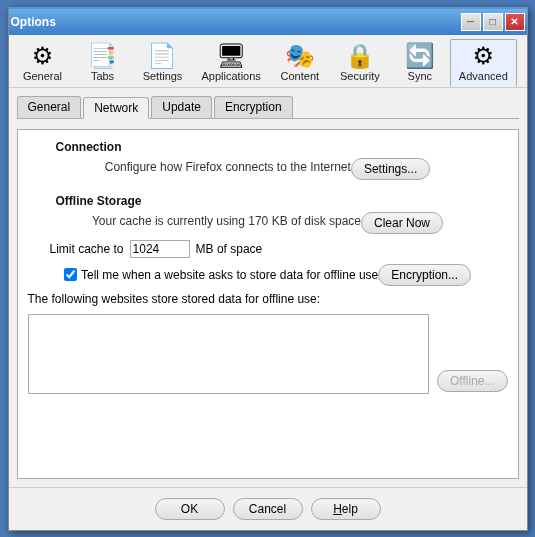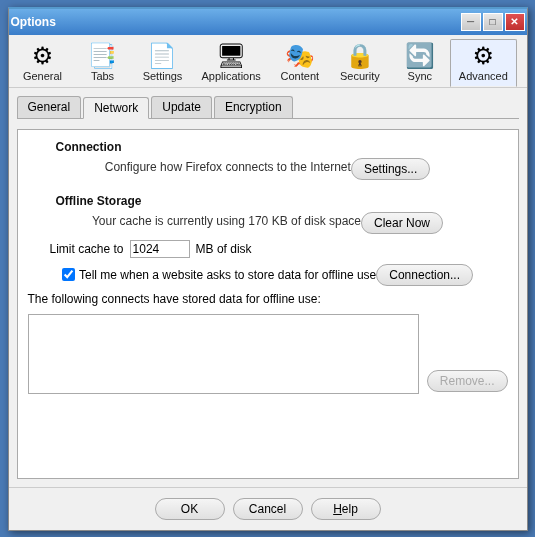"MB of disk" span { text: disk -> space }
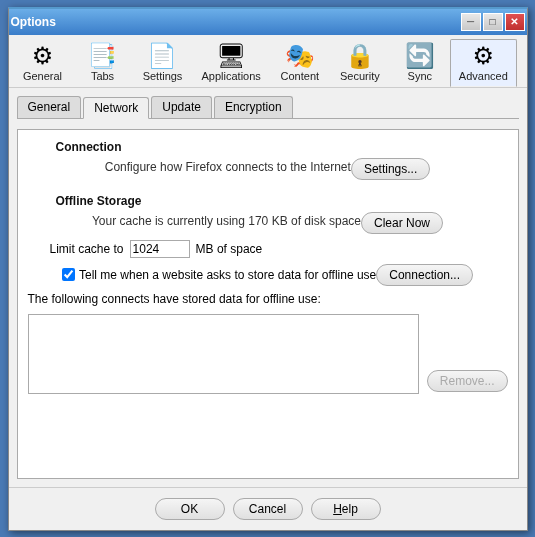"Connection..." button.btn { text: Connection -> Encryption }
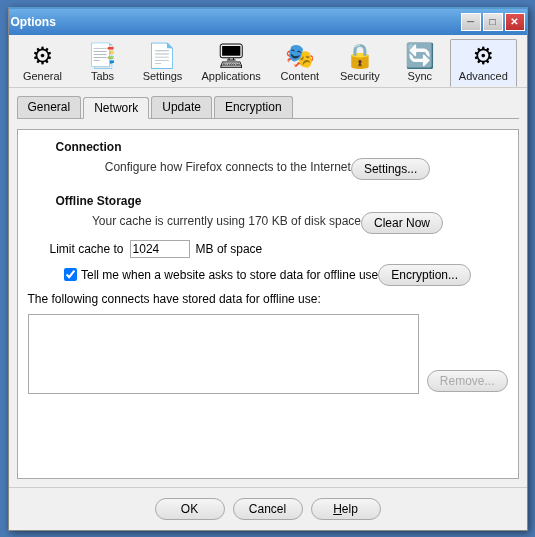"The following connects have stored" div { text: connects have -> websites store }
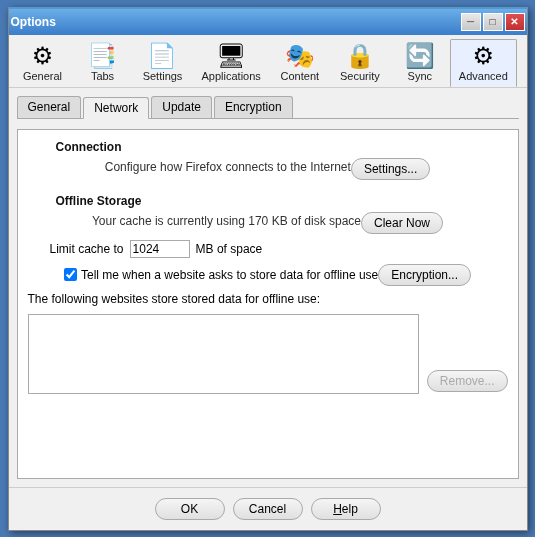"Remove..." button.btn { text: Remove -> Offline }
